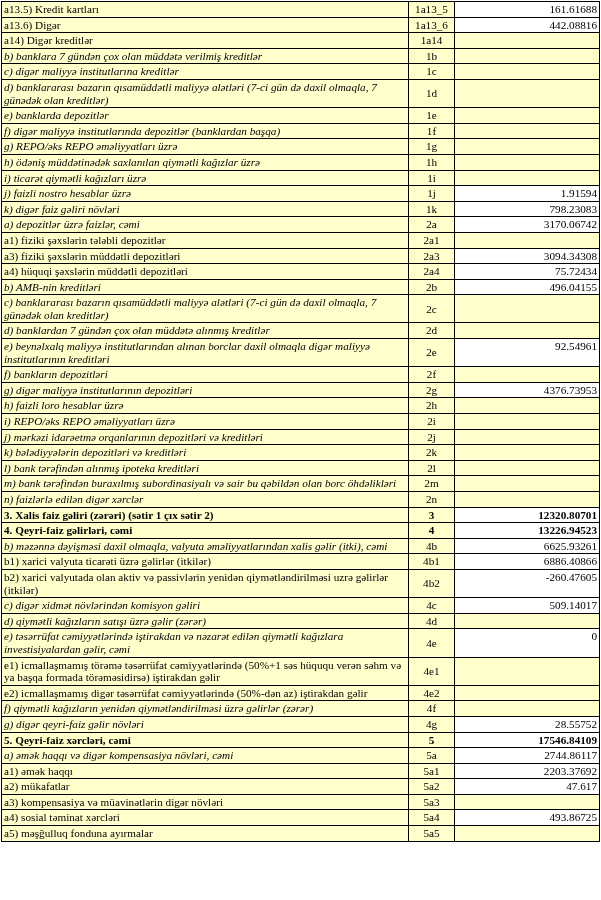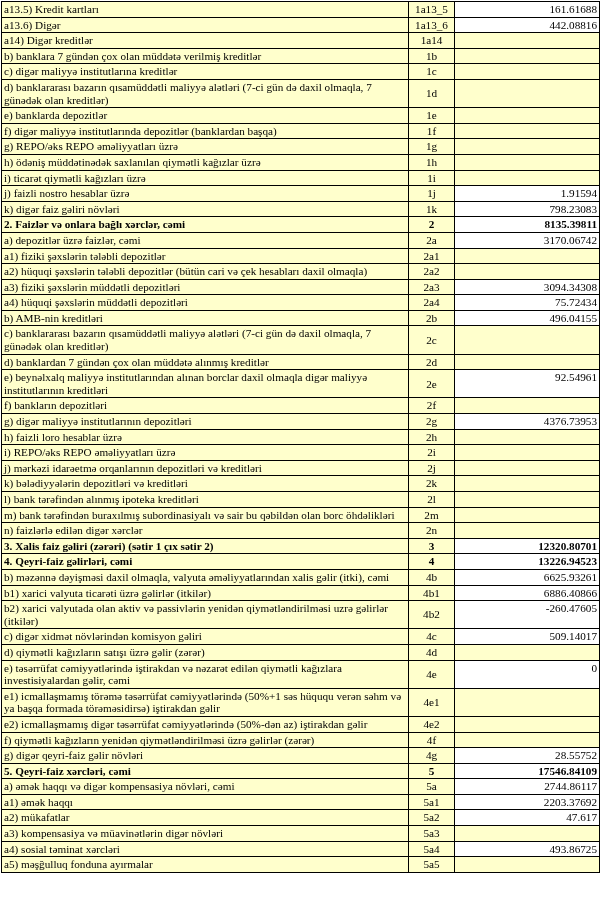"b) banklara 7 gündən çox" td.lvl1 { font-style: none -> italic }
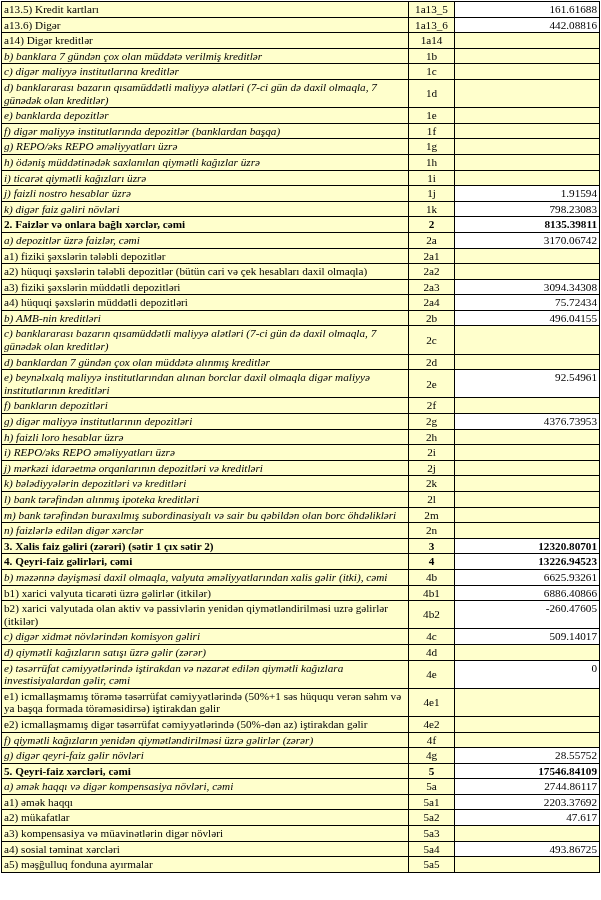"2. Faizlər və onlara bağlı" tr.bold { html: <tr> <td>2. Faizlər və onlara bağlı xərclər, cəmi</td> <td>2</td> <td>8135.39811</td> </tr> -> none }
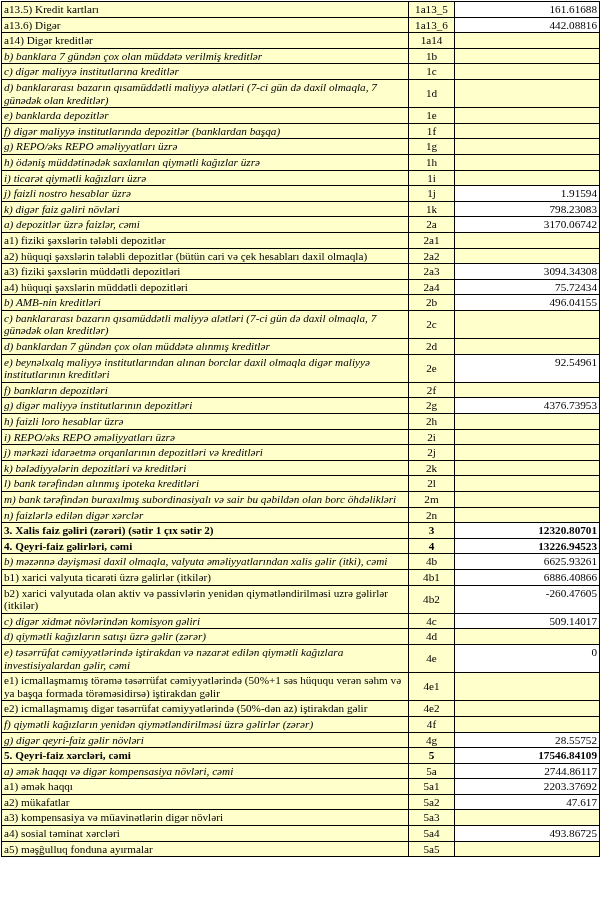"a2) hüquqi şəxslərin tələbli depozitlər" tr { html: <tr> <td>a2) hüquqi şəxslərin tələbli depozitlər (bütün cari və çek hesabları daxil olmaqla)</td> <td>2a2</td> <td></td> </tr> -> none }
